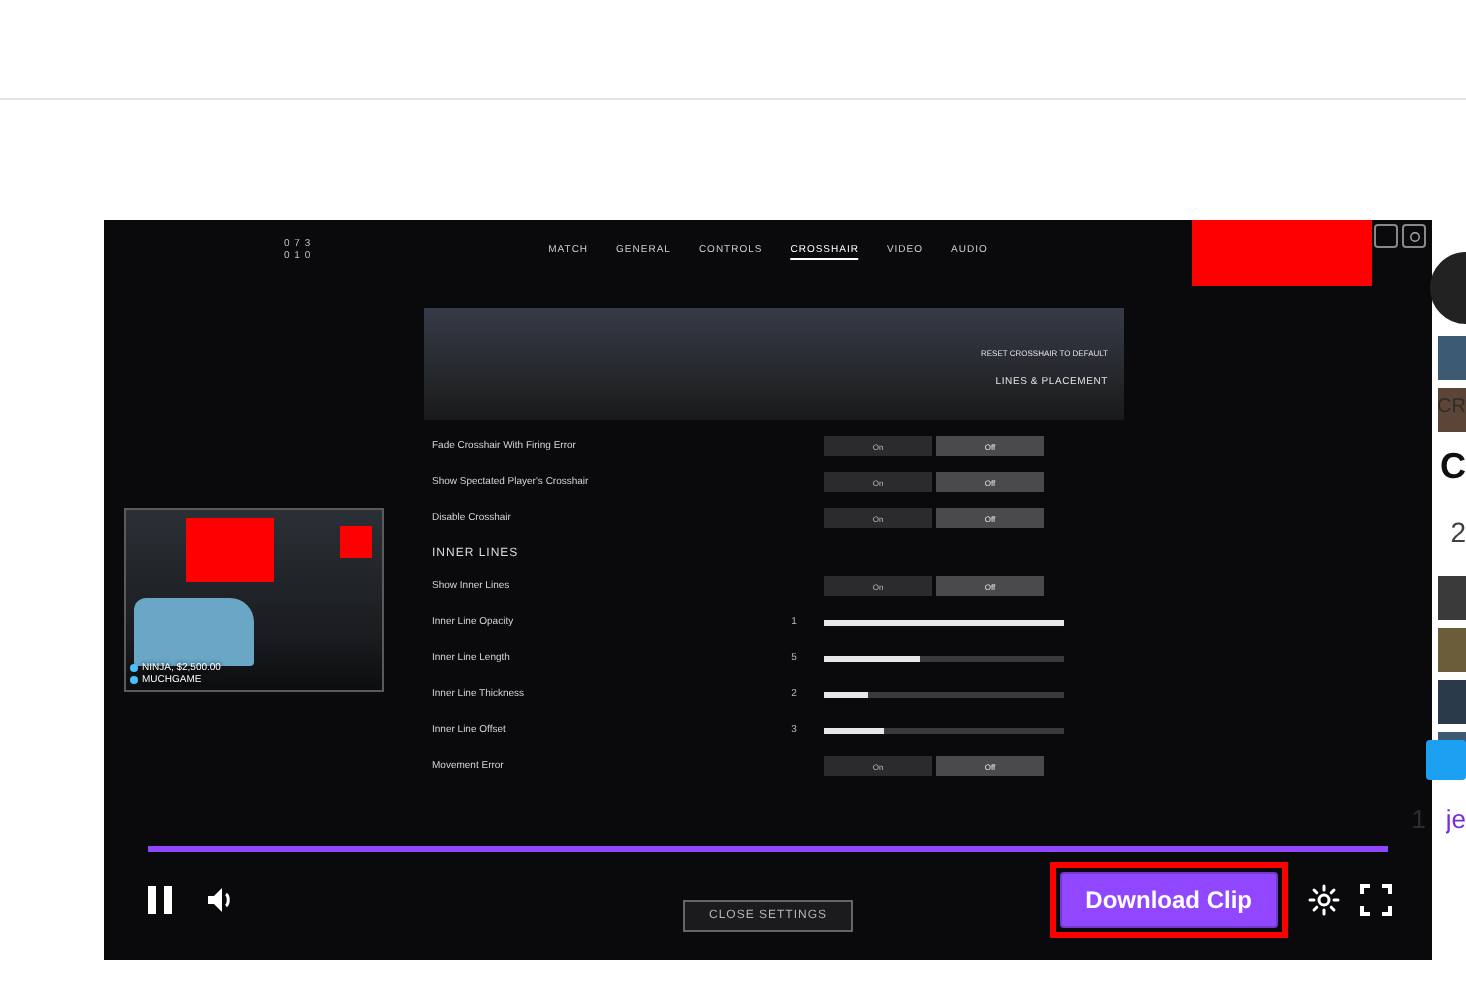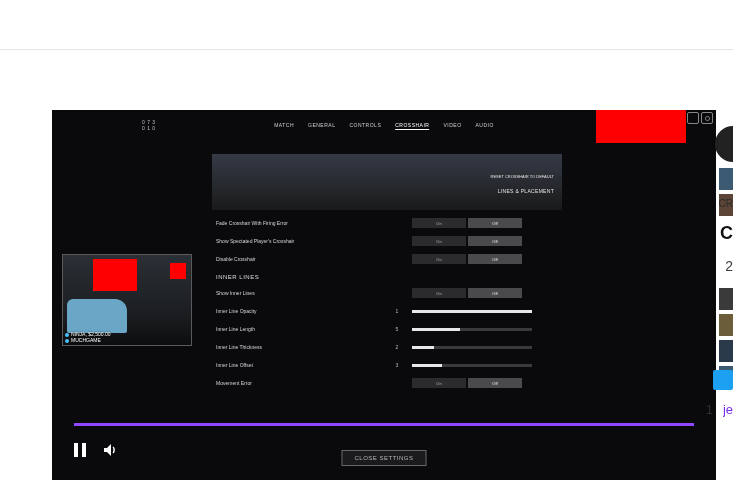"Download Clip" div.ctrl-right { html: none -> <div> <div> <div>Download Clip</div> </div> <div> <svg> <circle></circle> <path></path> </svg> </div> <div> <svg> <path></path> </svg> </div> </div> }
